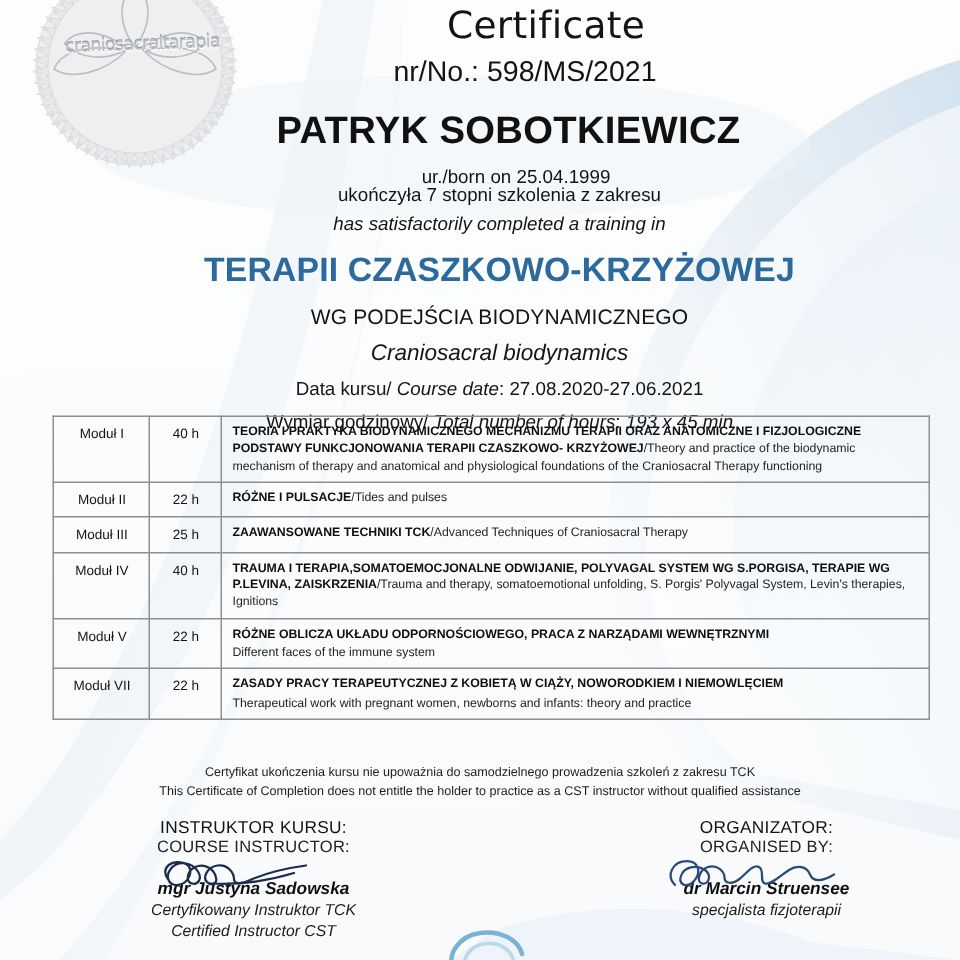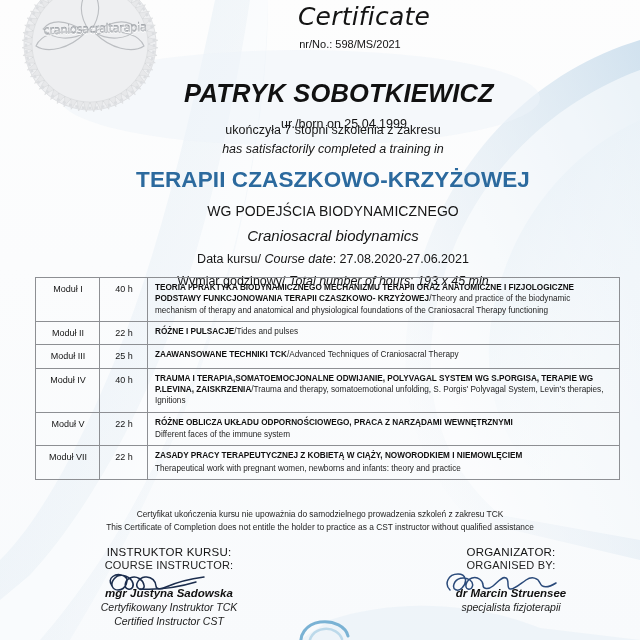"Certificate" .cert-word { font-style: italic -> none }
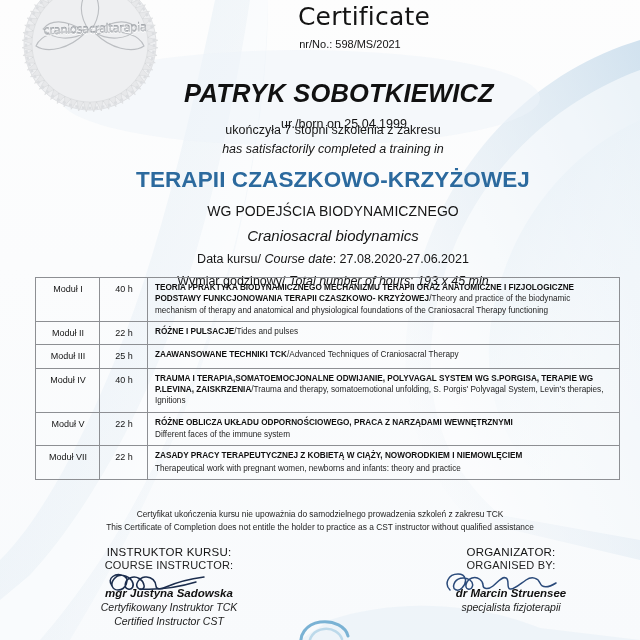"nr/No.: 598/MS/2021" .cert-no { font-size: 11px -> 19px }
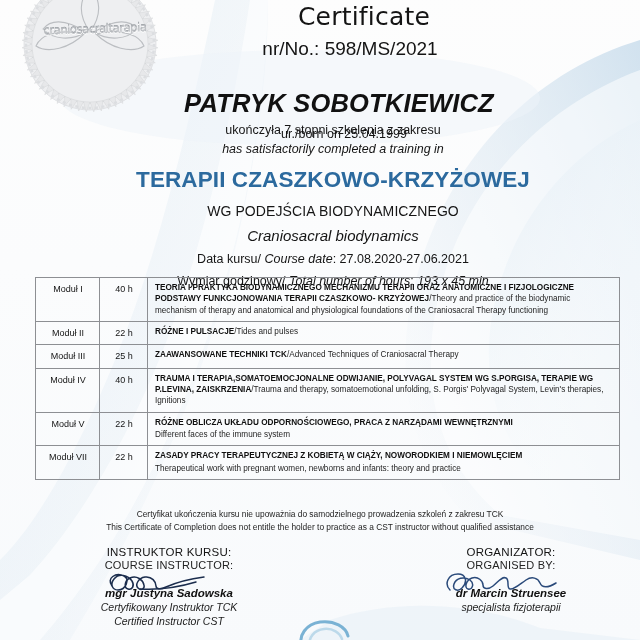"PATRYK SOBOTKIEWICZ" .recipient { font-style: italic -> none; margin-top: 29px -> 13px }
